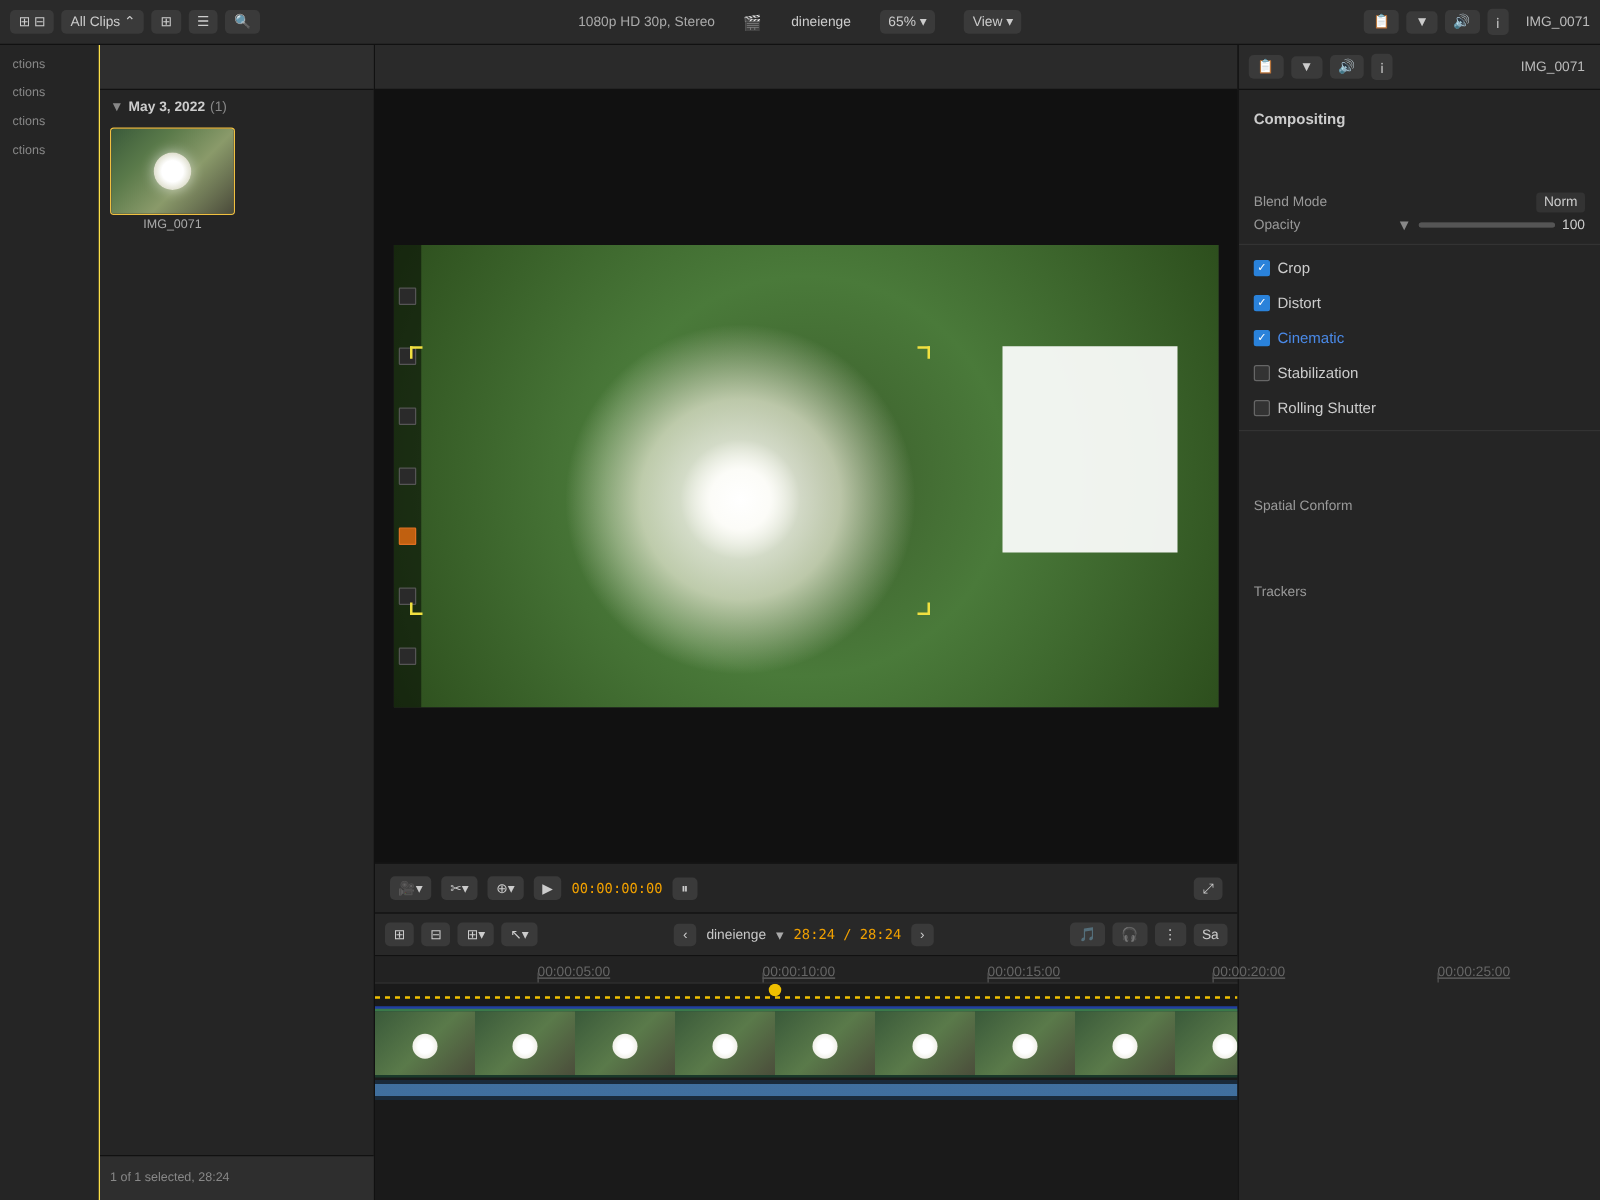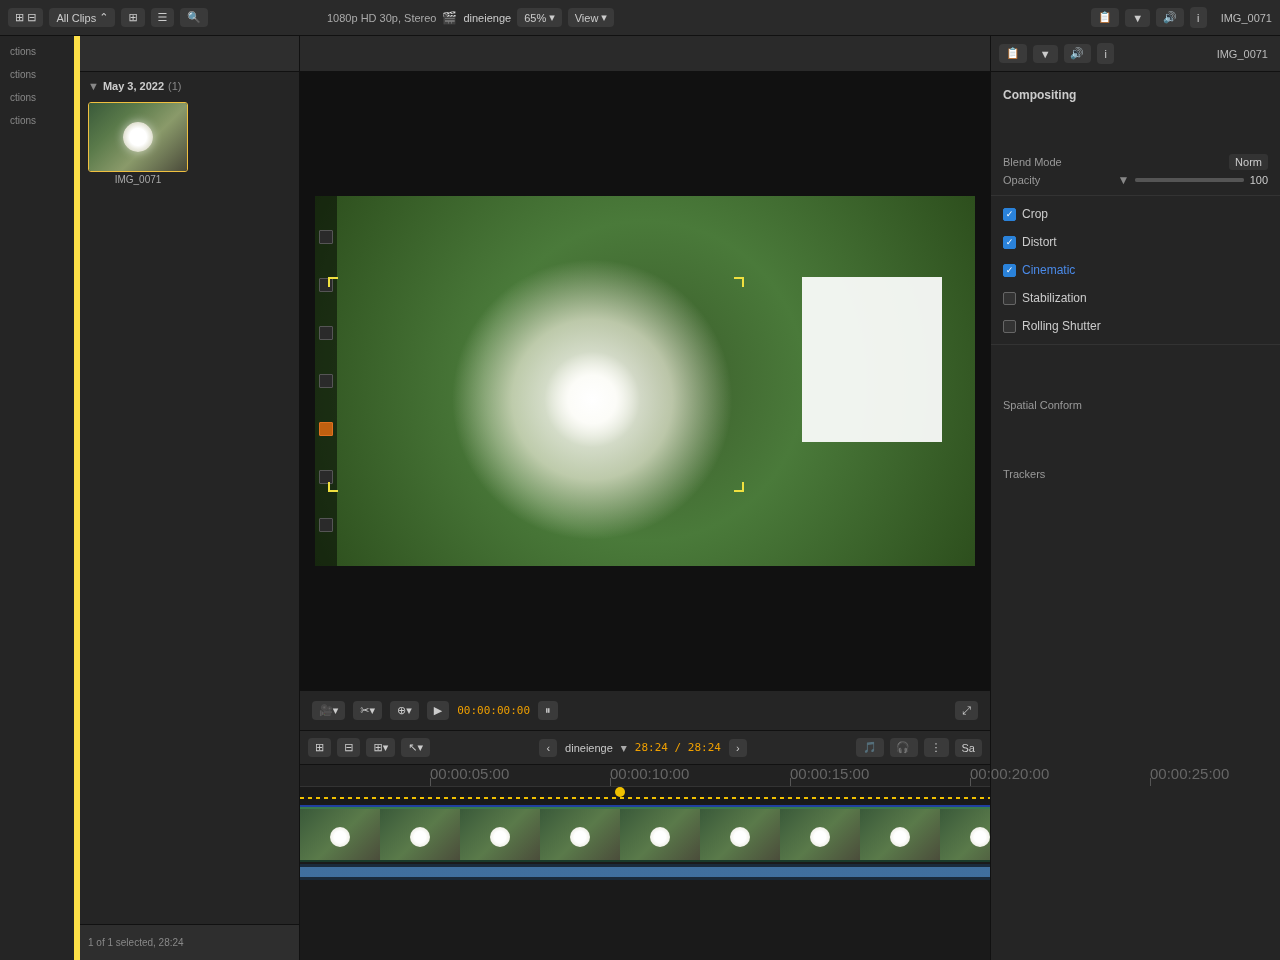"1080p HD 30p, Stereo" .top-bar-center { gap: 6px -> 23px; justify-content: none -> center }
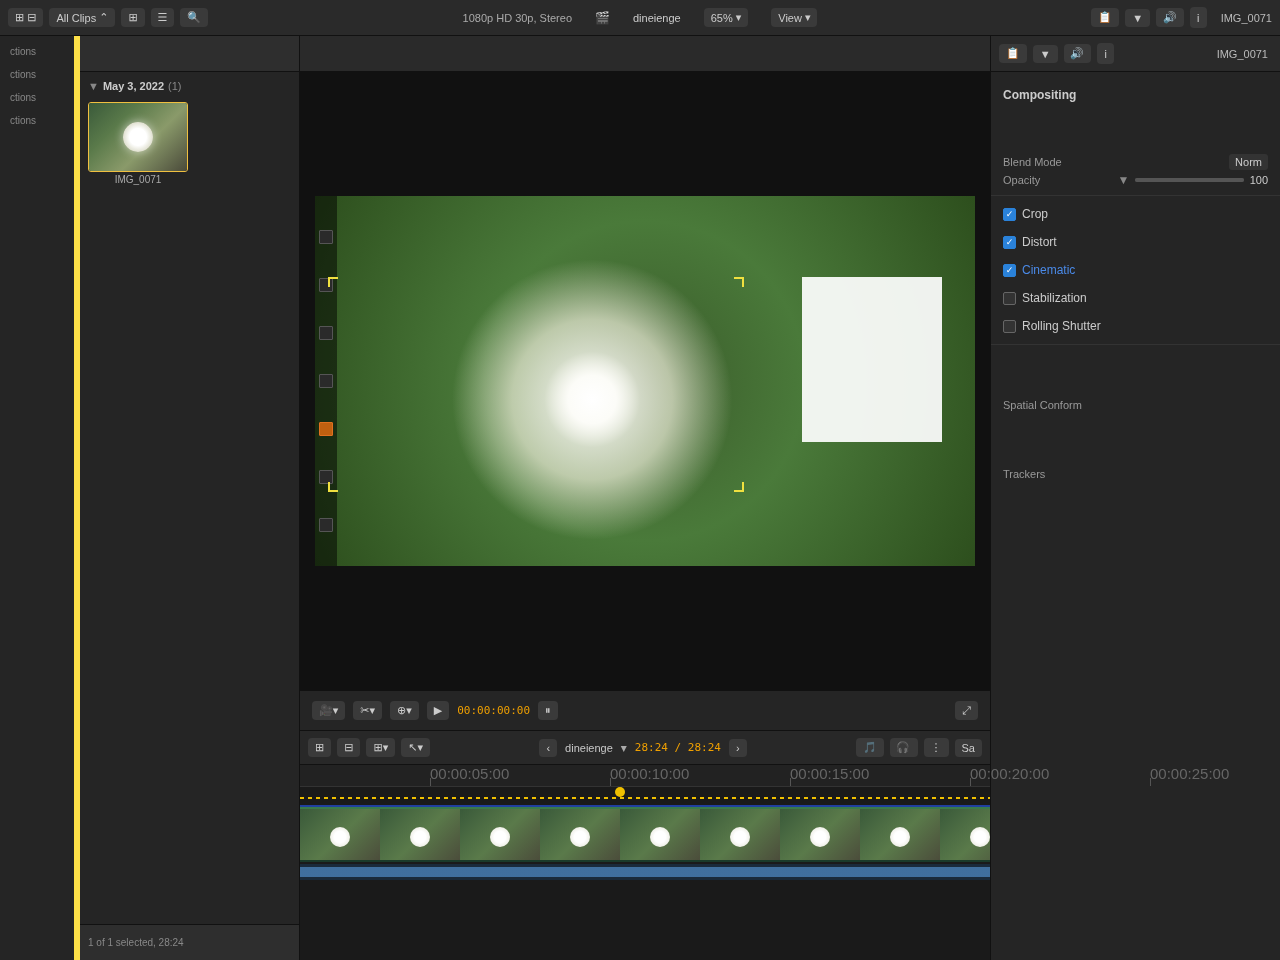"ctions" .left-sidebar { border-right: 6px solid #fde047 -> 1px solid #fde047 }
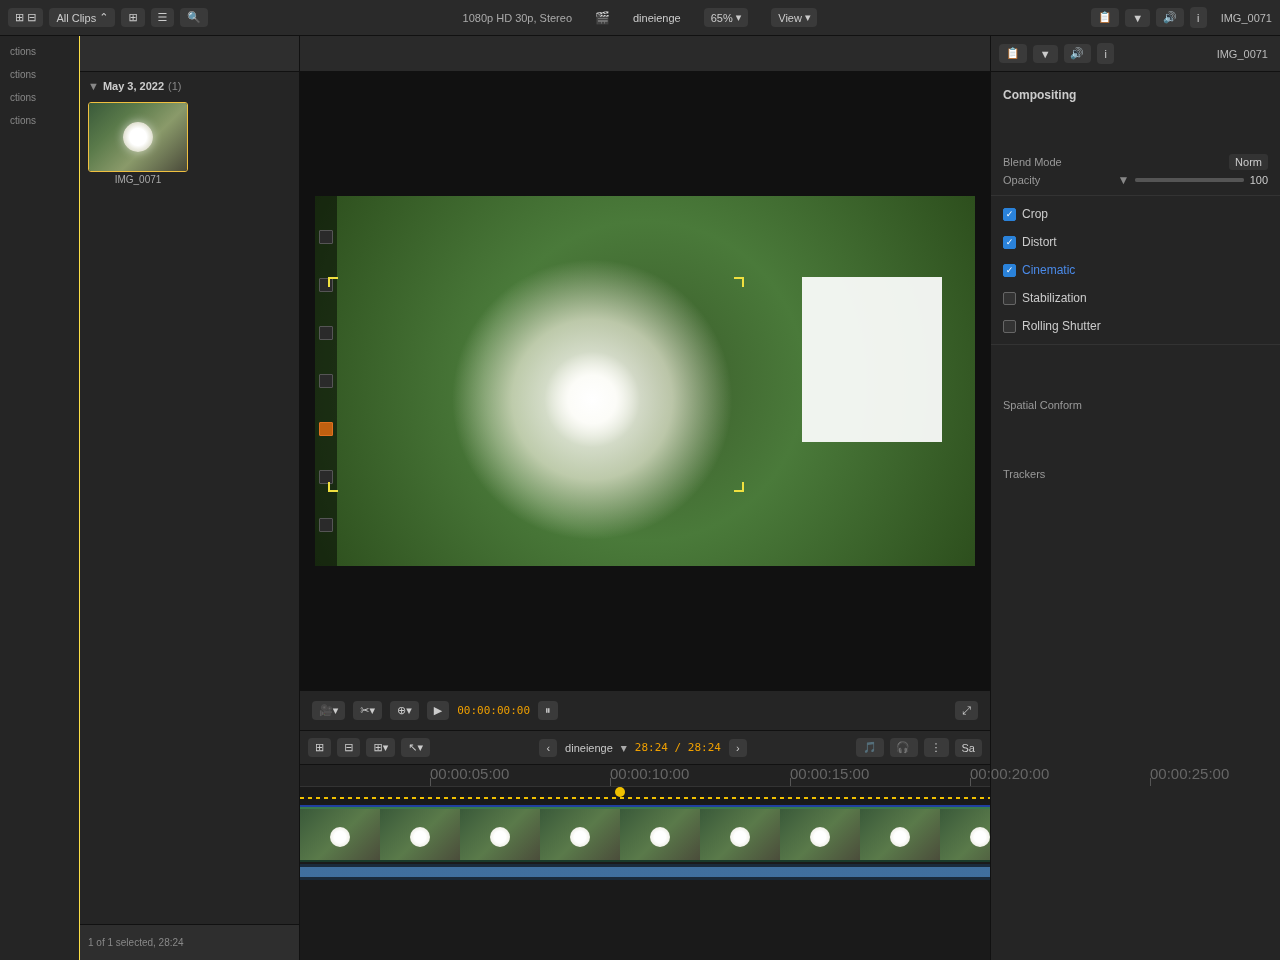"00:00:05:00" .ruler-tick { align-items: flex-start -> flex-end; font-size: 15px -> 11px; text-decoration: none -> underline }
